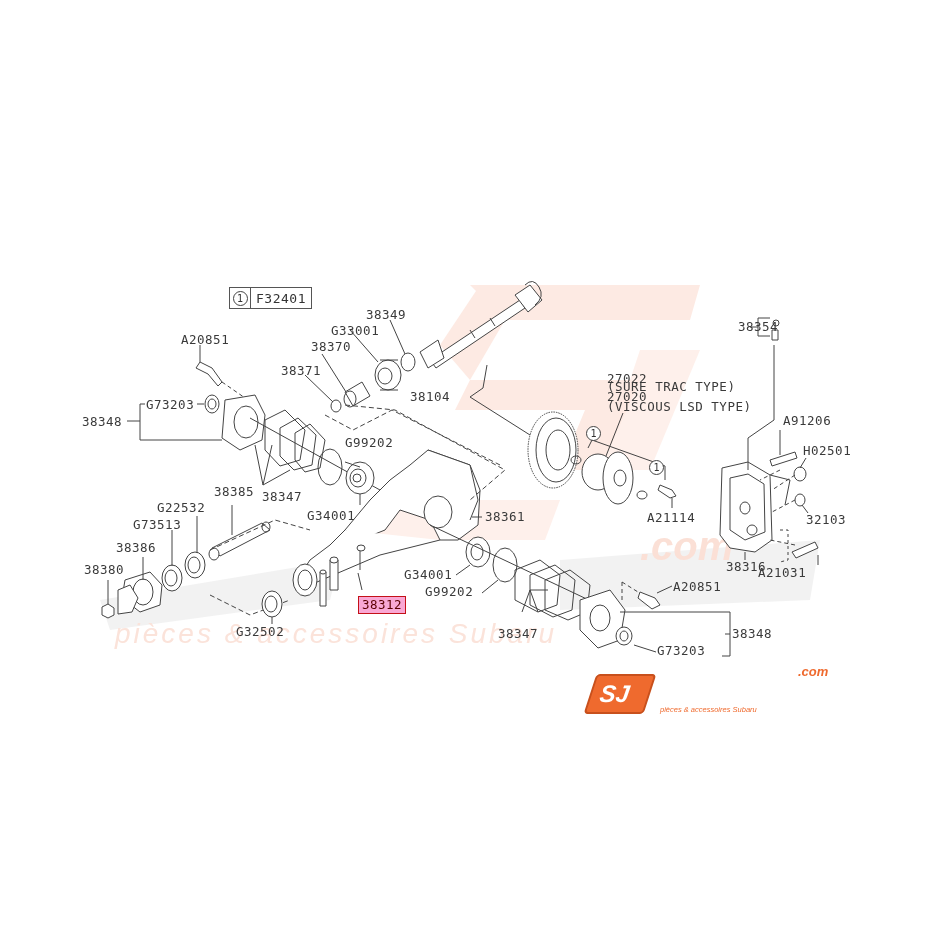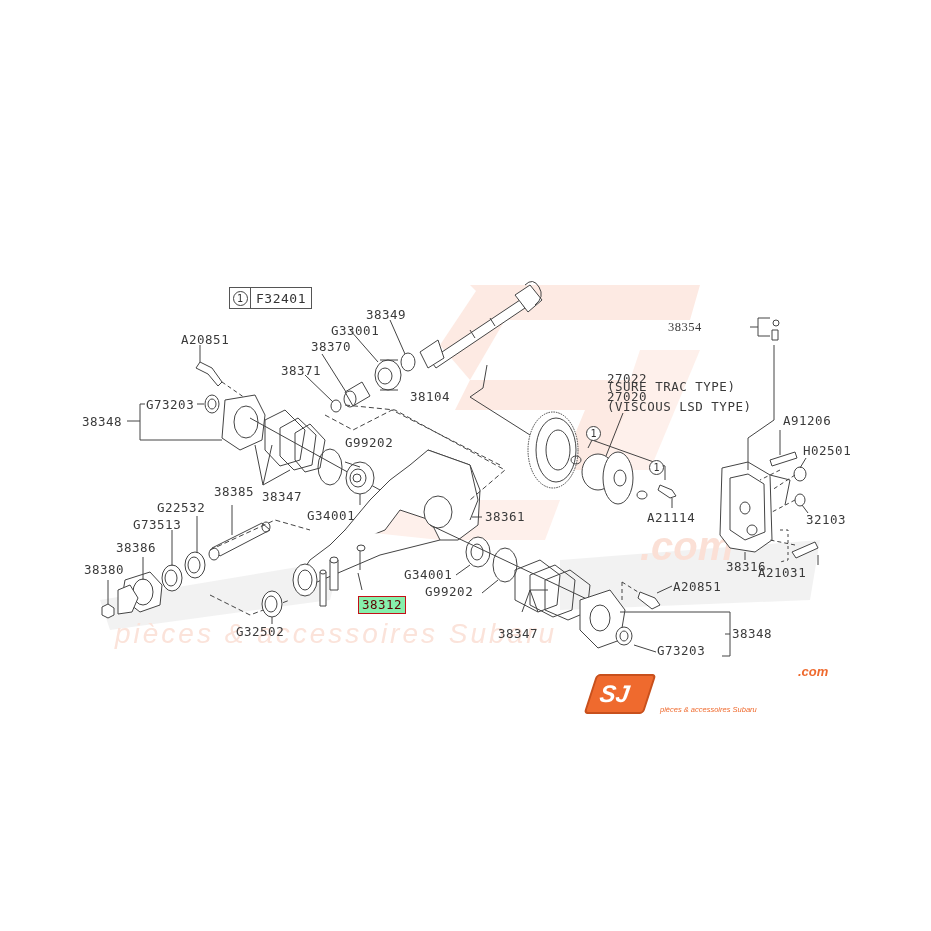"38354" div.lbl { font-family: Liberation Serif, serif -> none; left: 668px -> 738px }
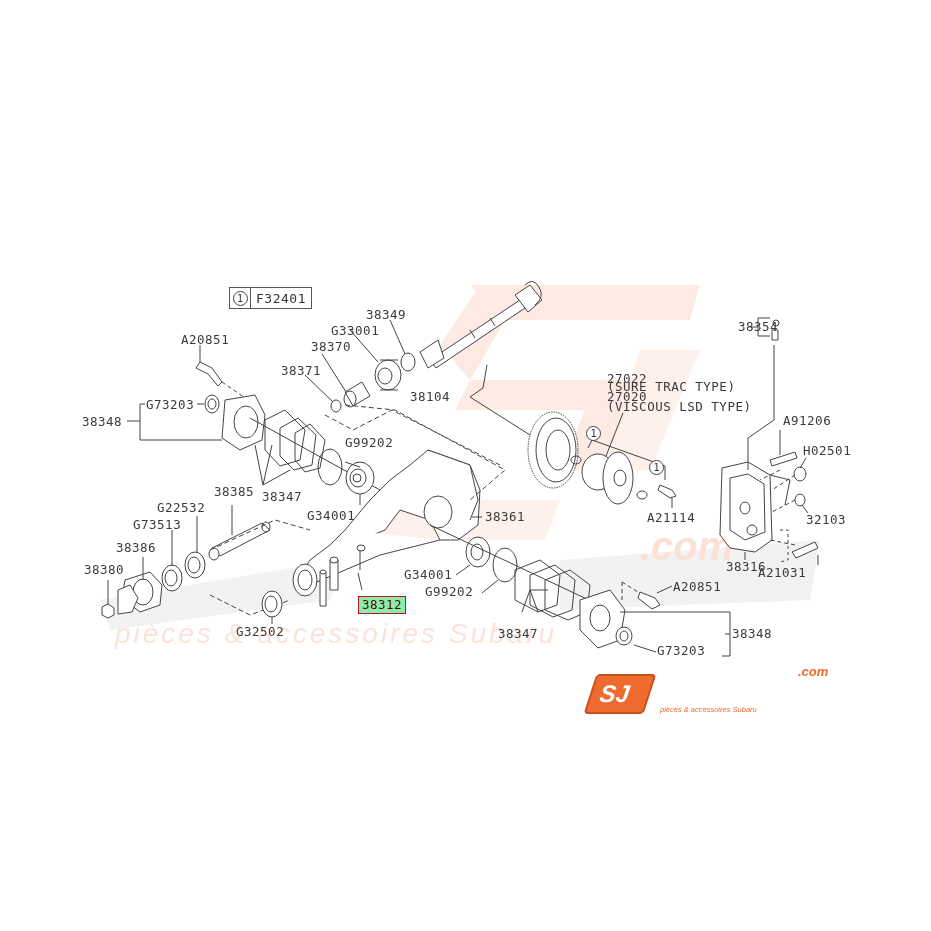"38312" .lbl.hl { background: #86efac -> #f9a8d4 }
